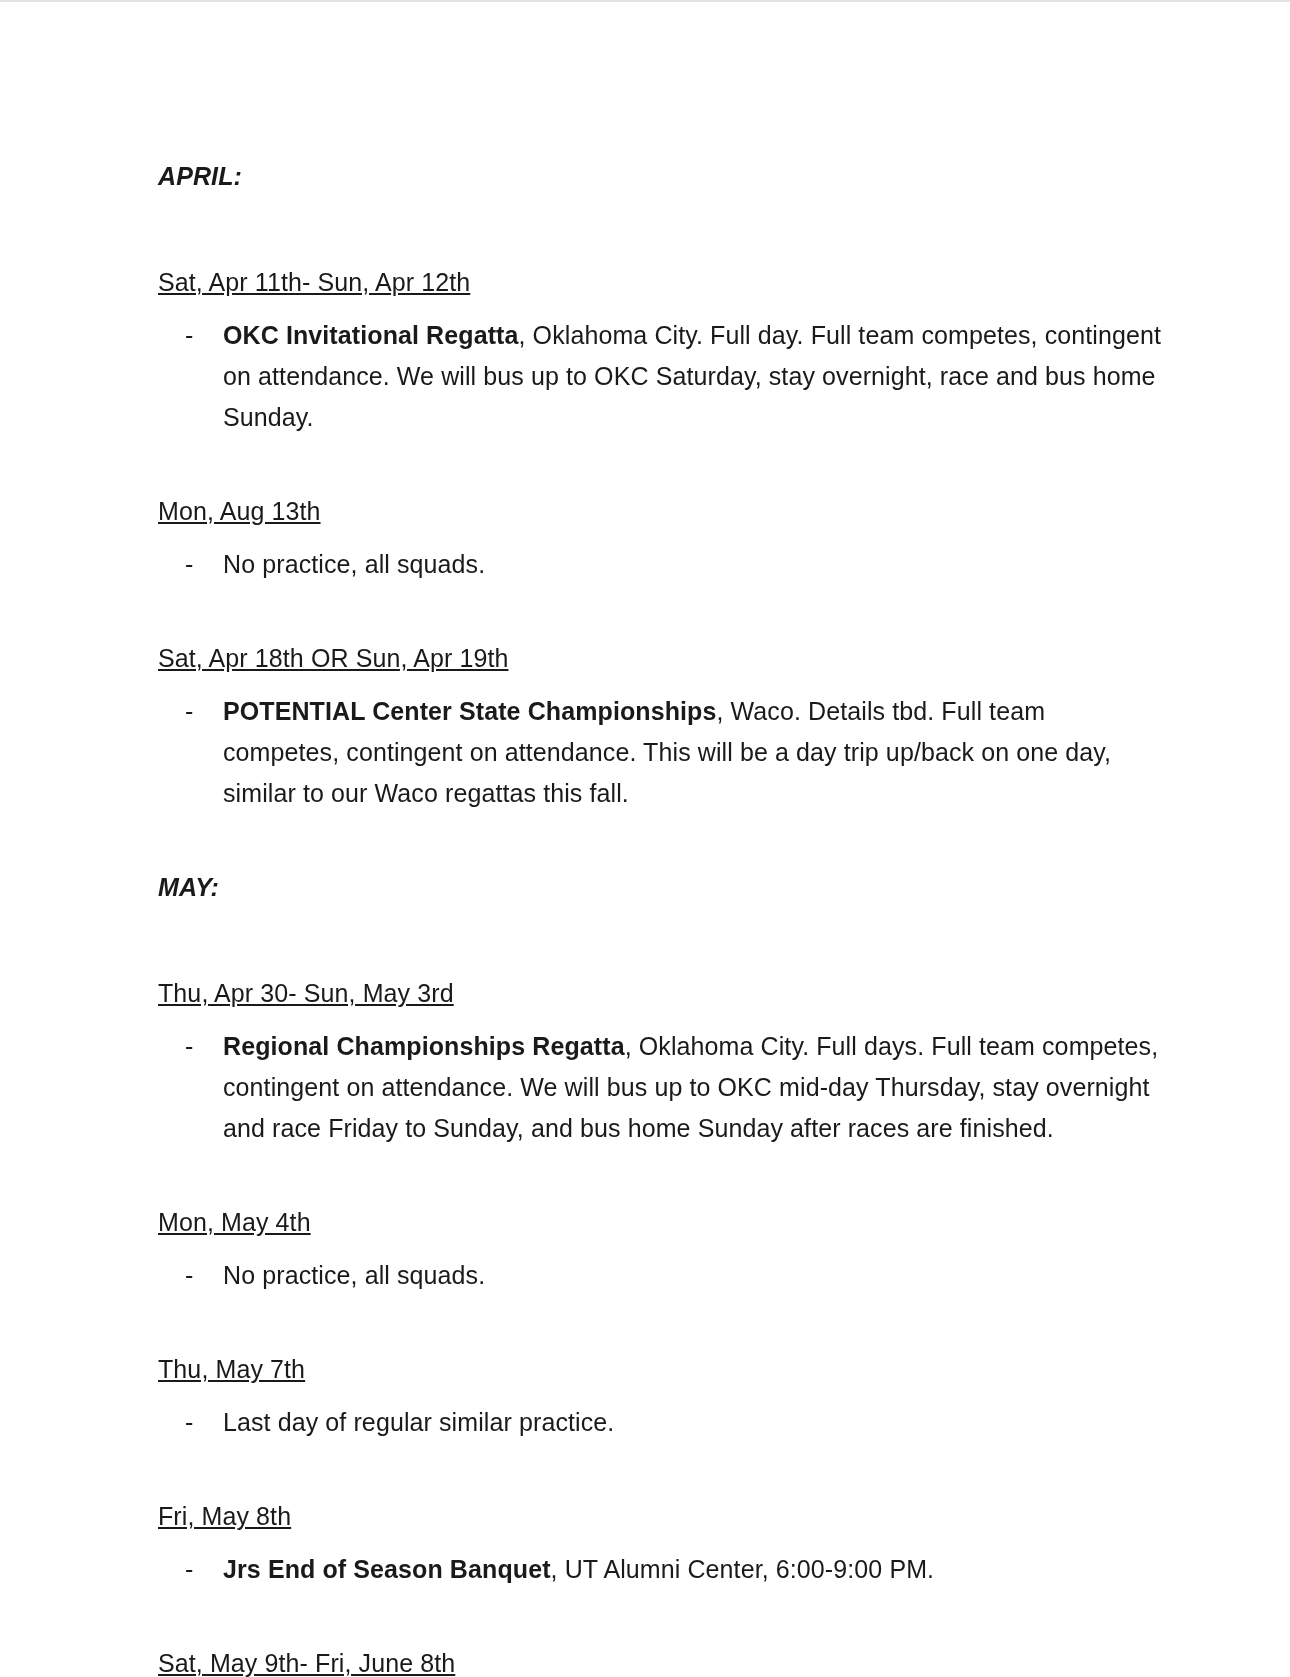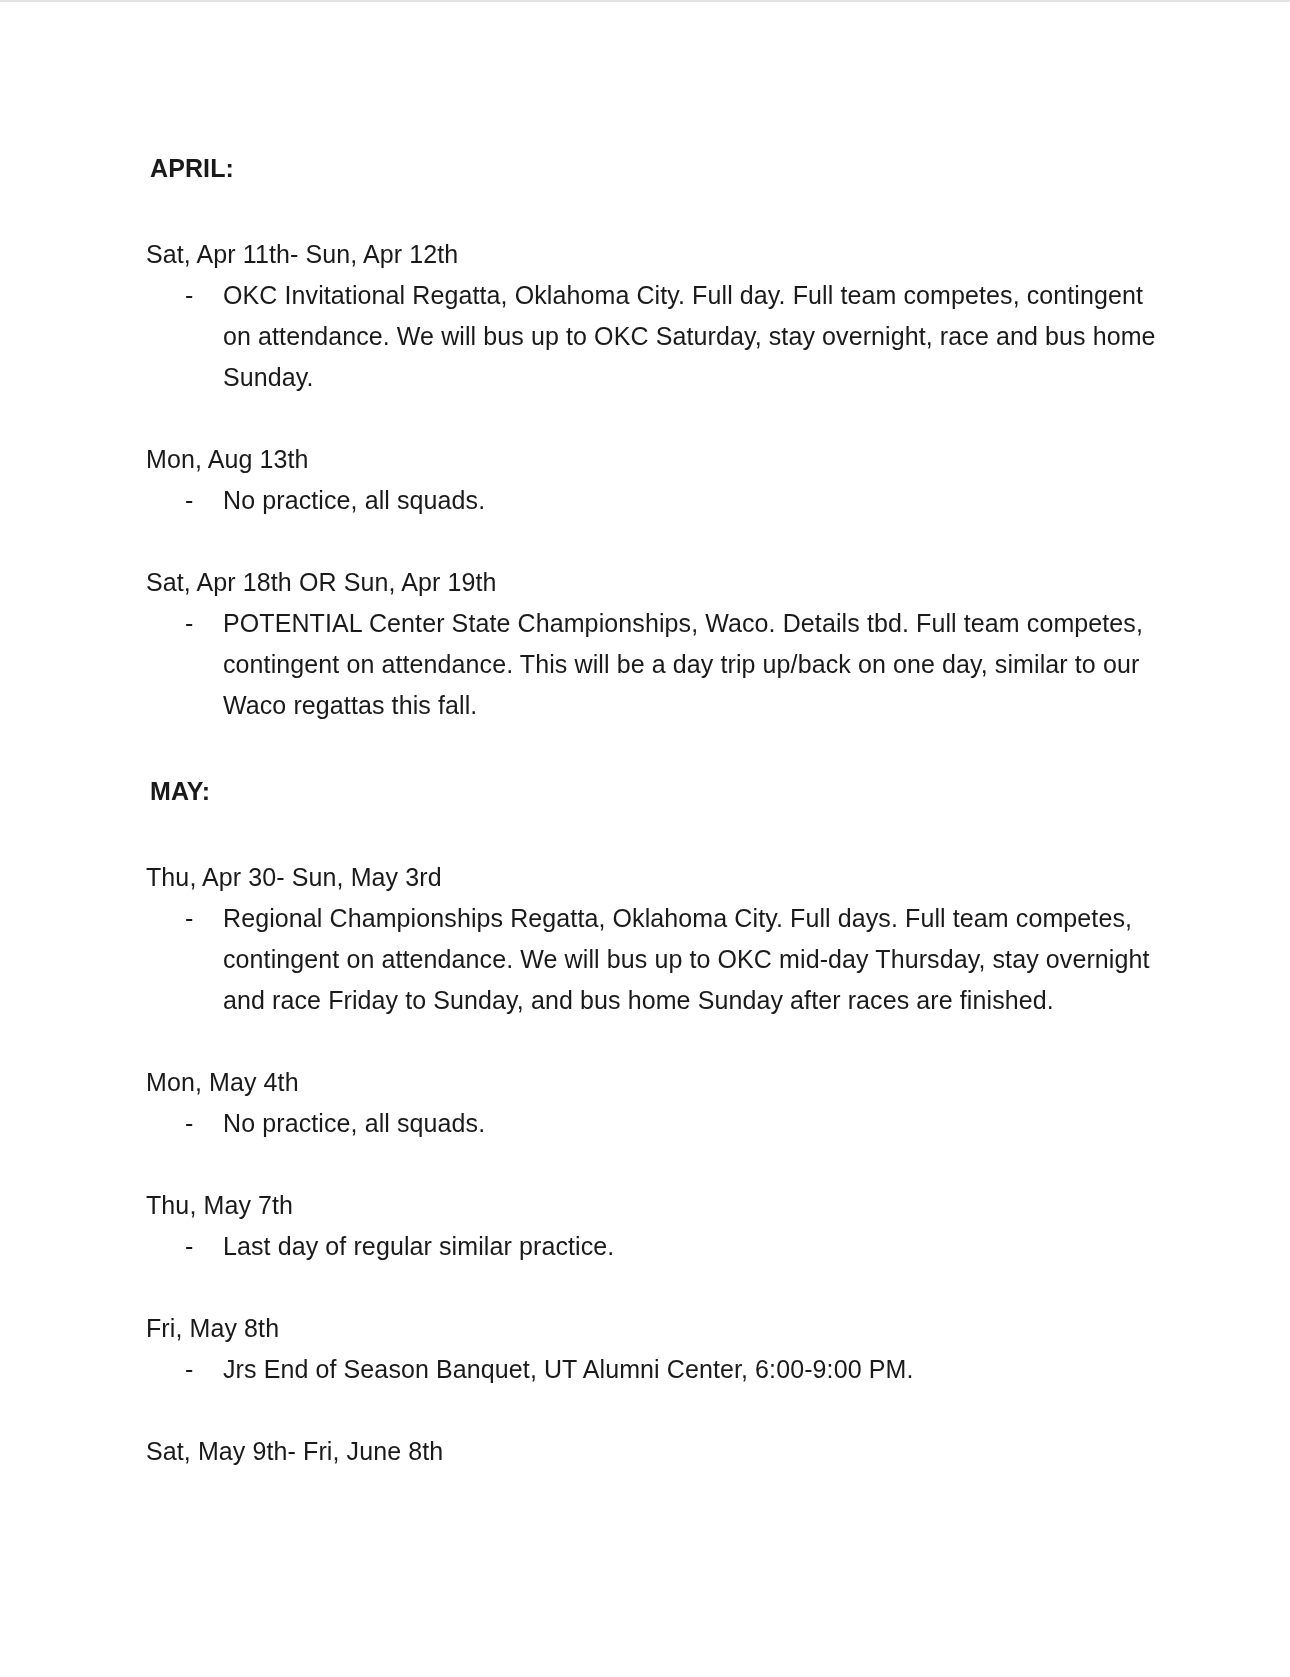"APRIL:" .month { font-style: none -> italic; margin: 4px -> 12px }
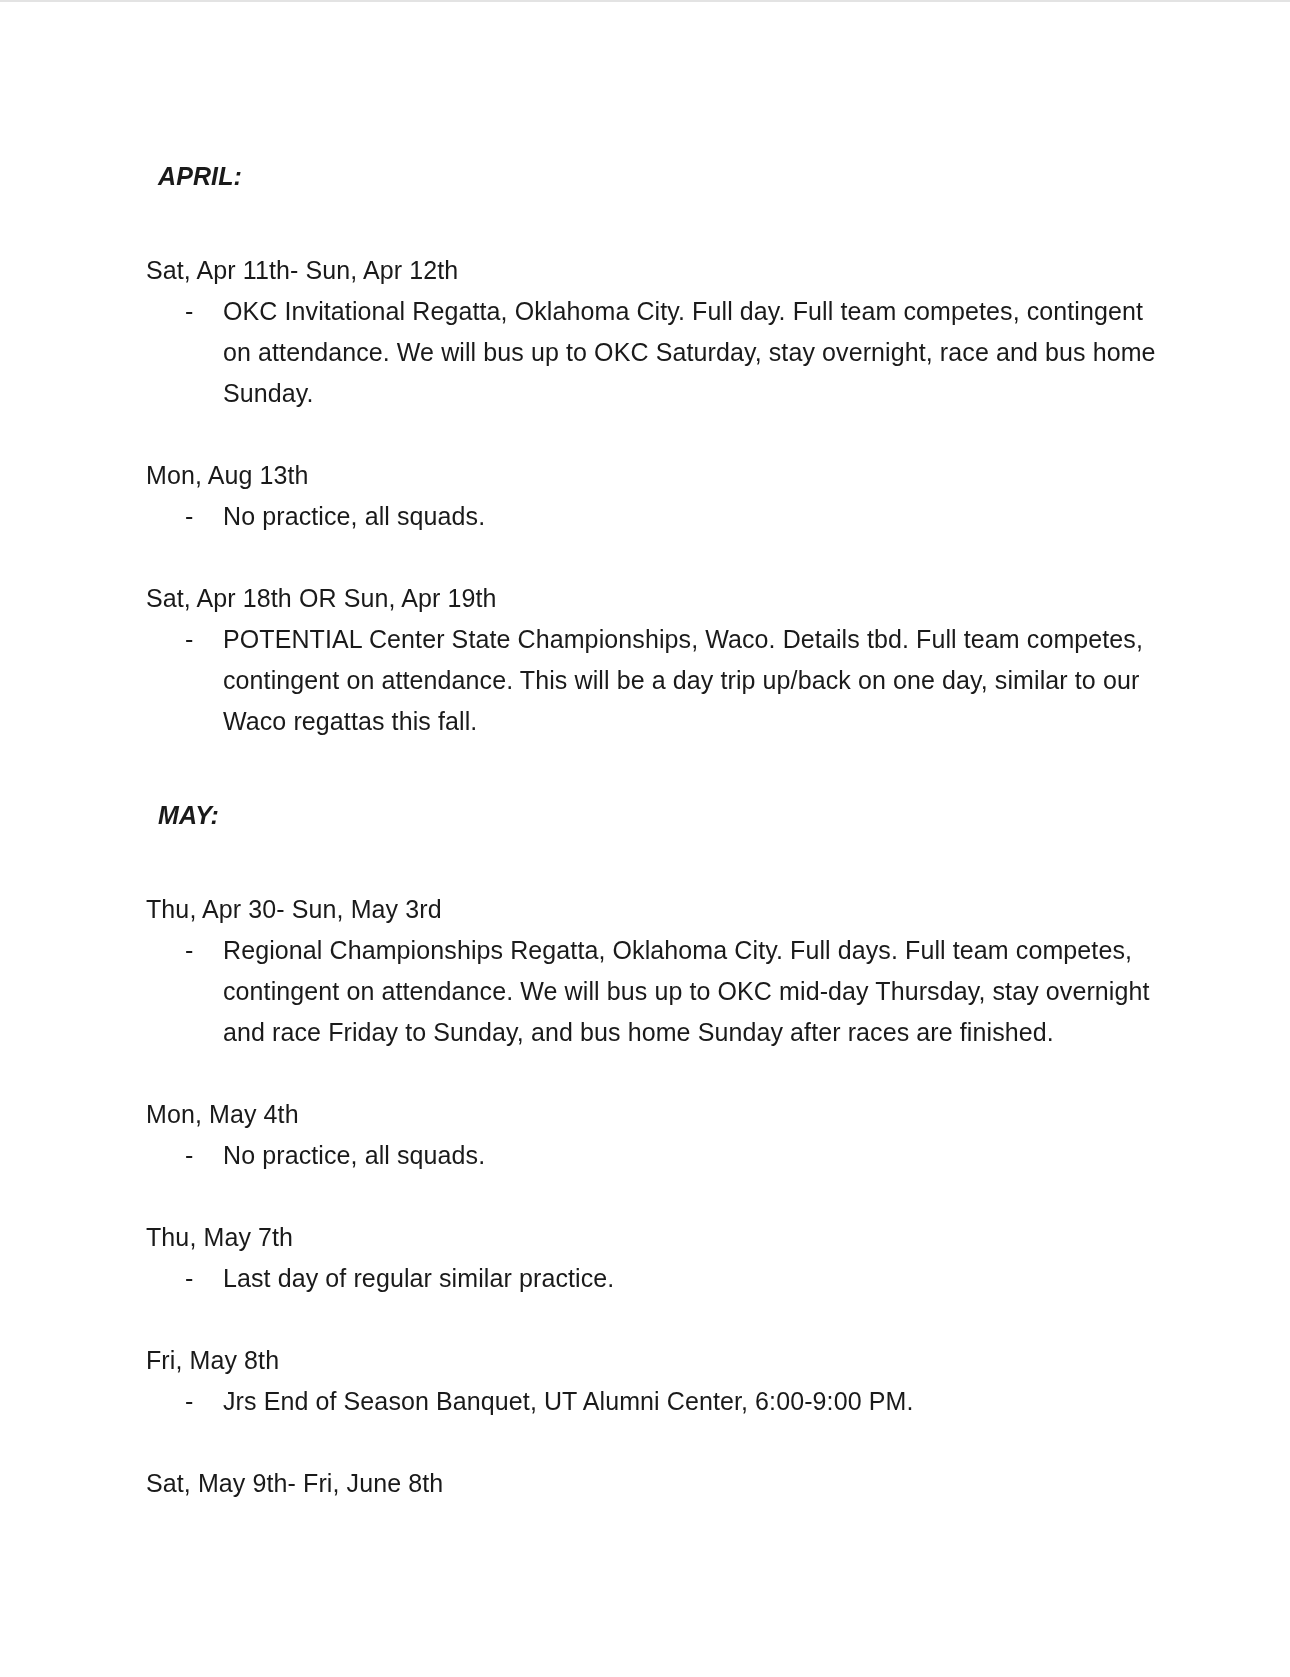"Sat, Apr 11th- Sun, Apr" .date { margin: 0 -> 12px; text-decoration: none -> underline }
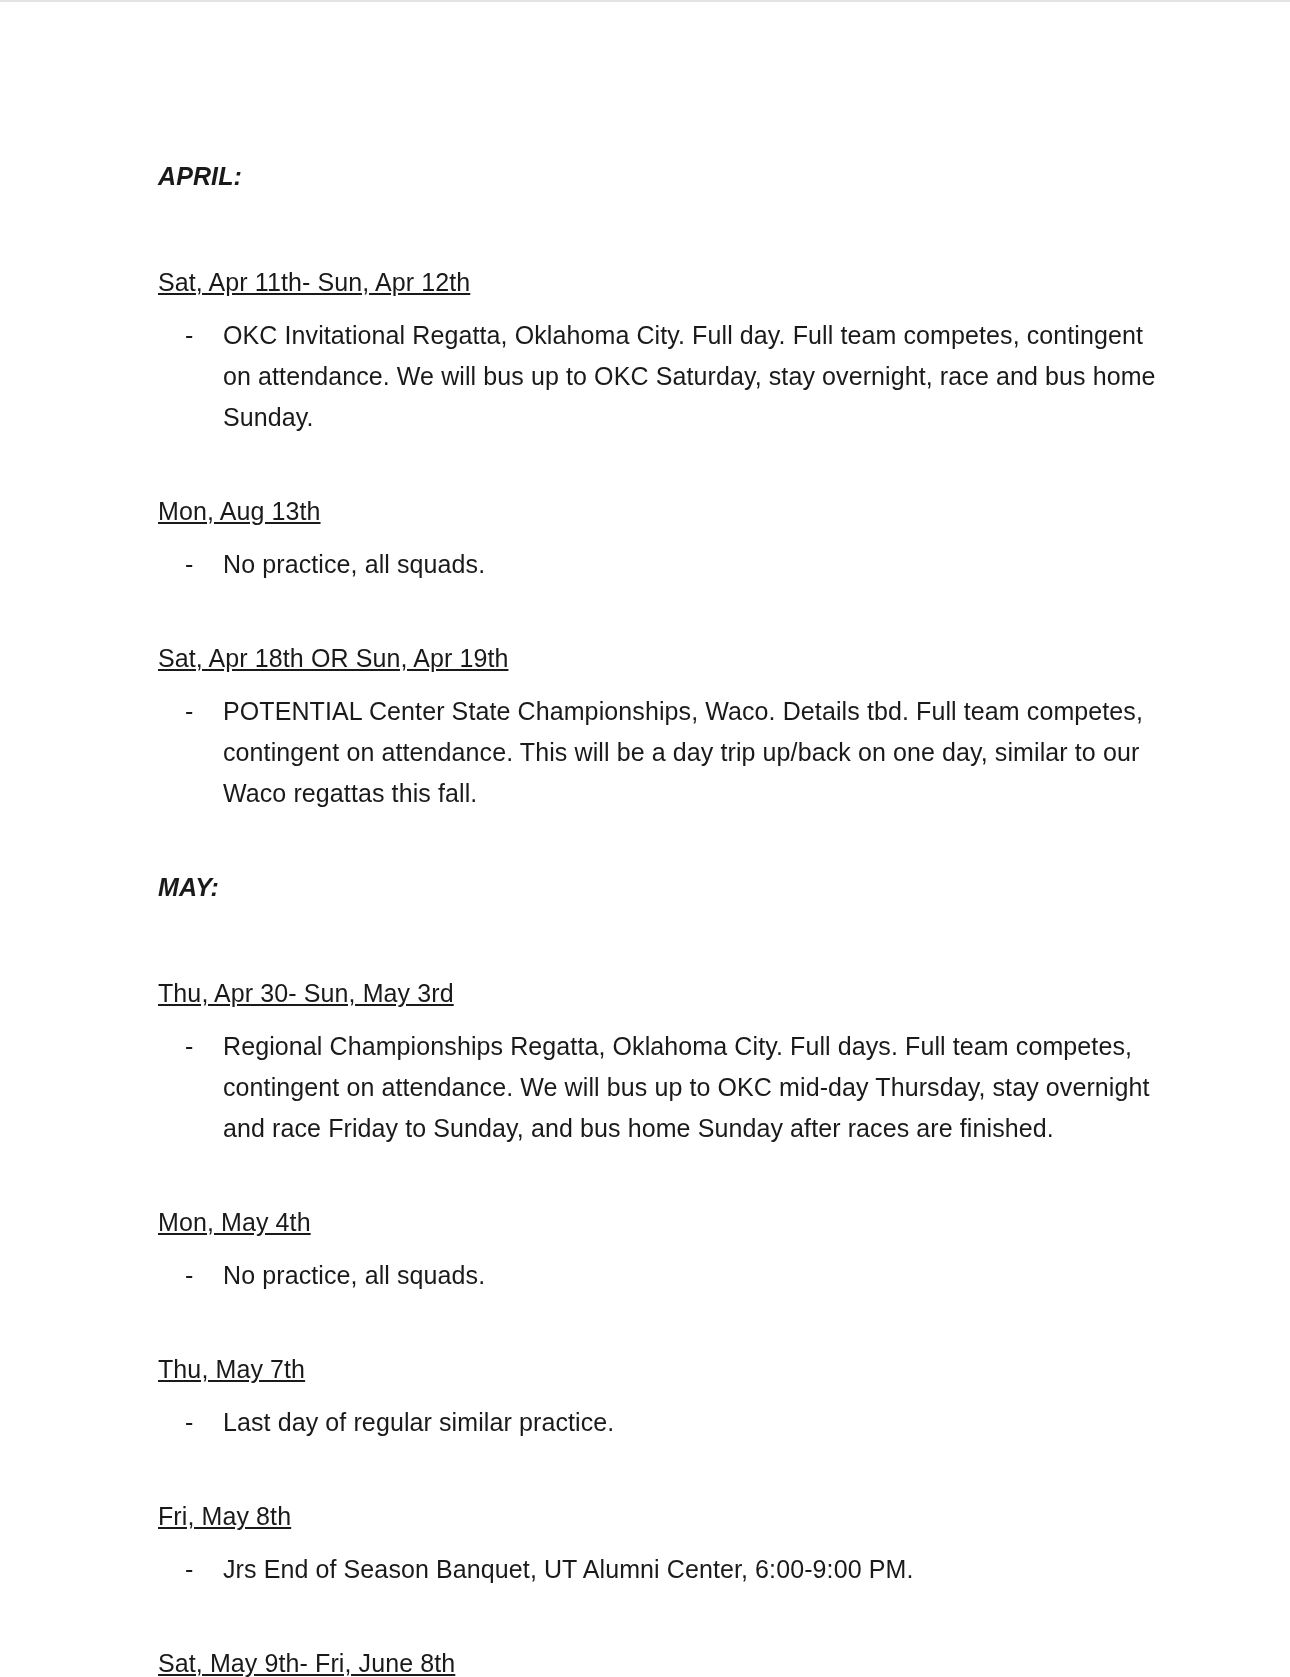"OKC Invitational Regatta" .bold { font-weight: normal -> bold }
